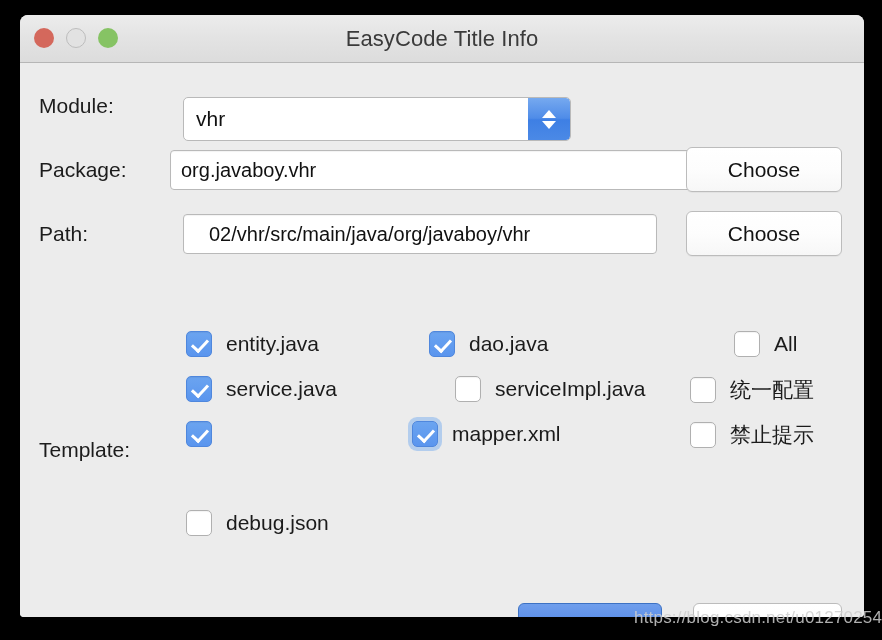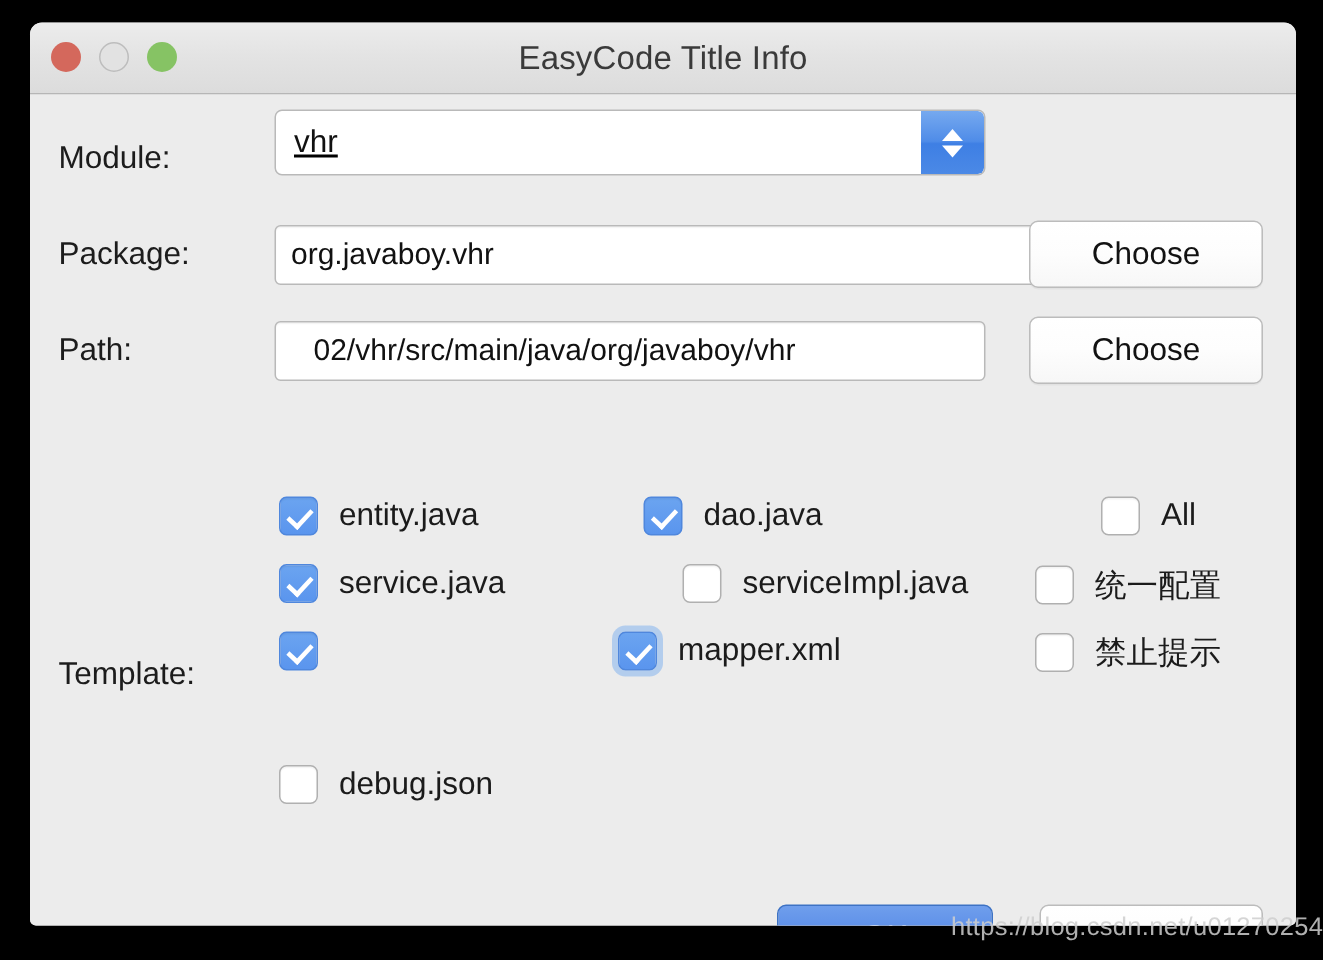"vhr" div.combo { text-decoration: underline -> none; top: 10px -> 34px; width: 474px -> 388px }
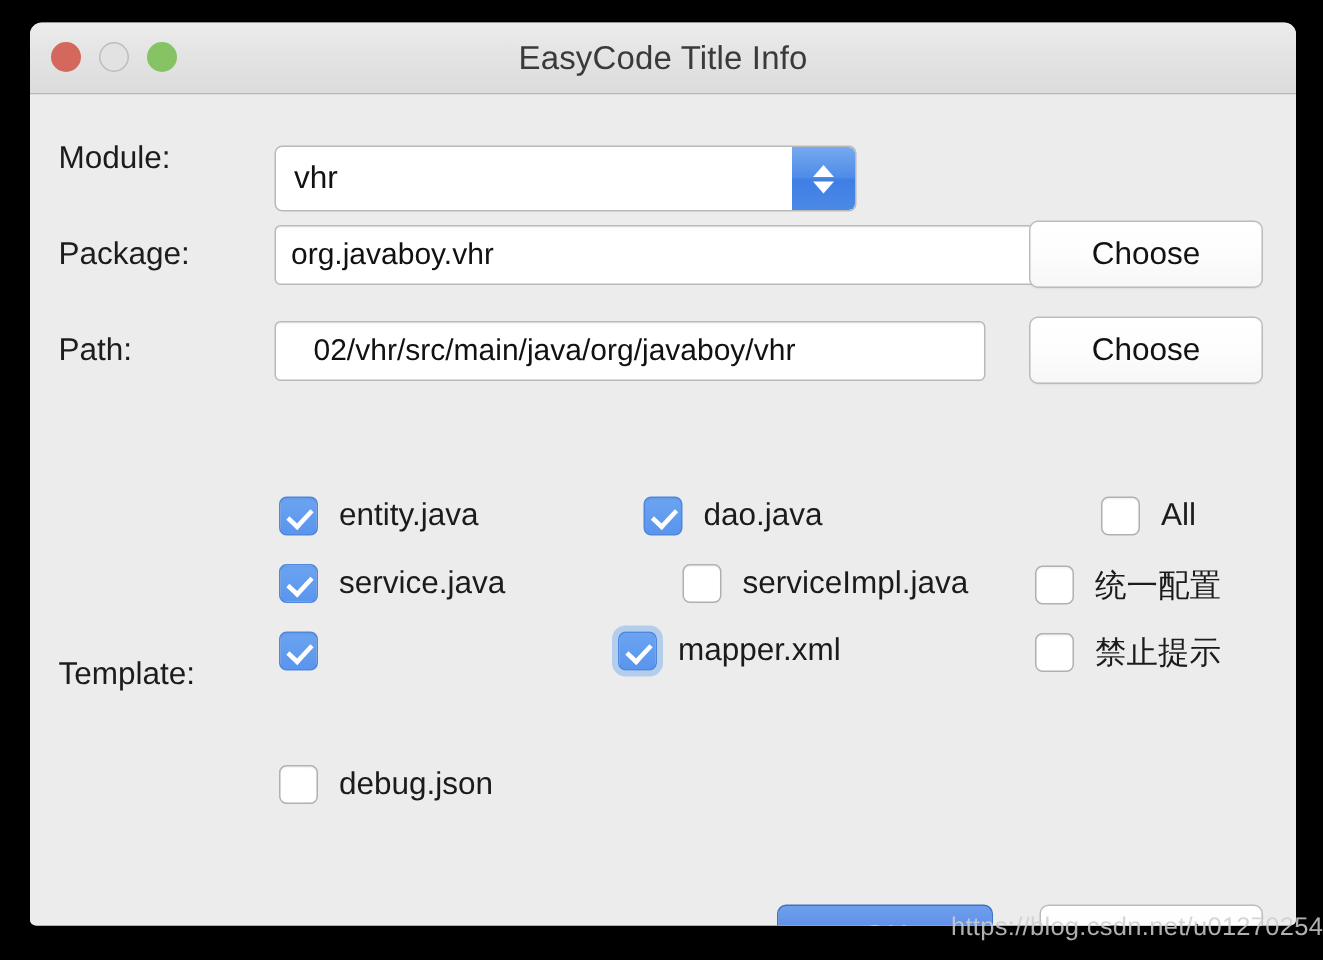"org.javaboy.vhr" div.field { left: 163px -> 150px }
